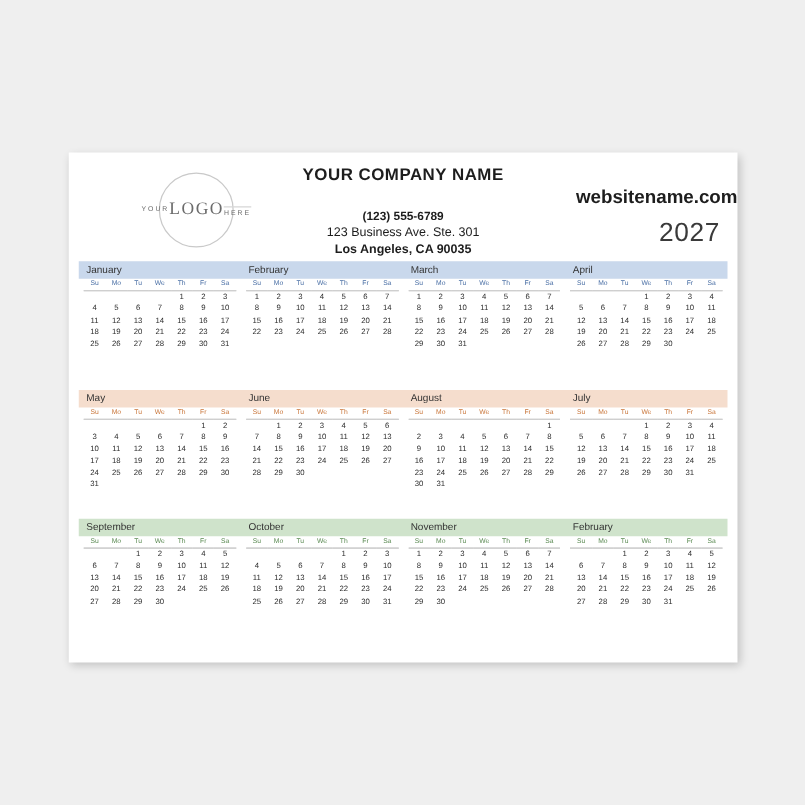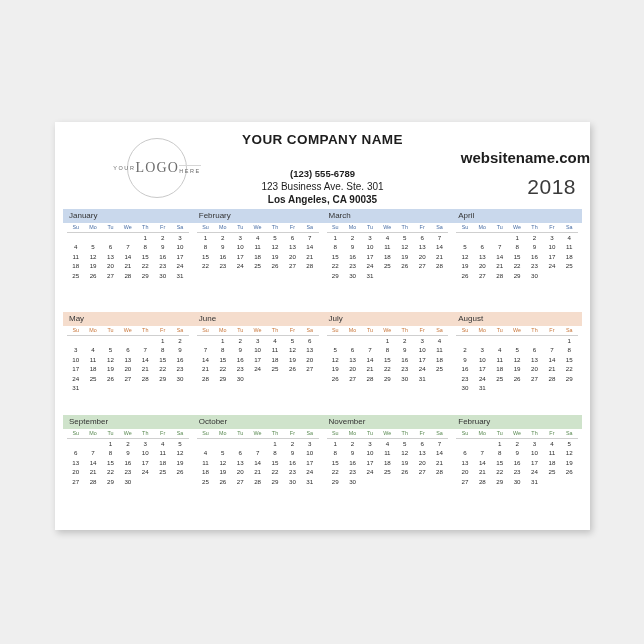"2018" div.year { text: 2018 -> 2027 }
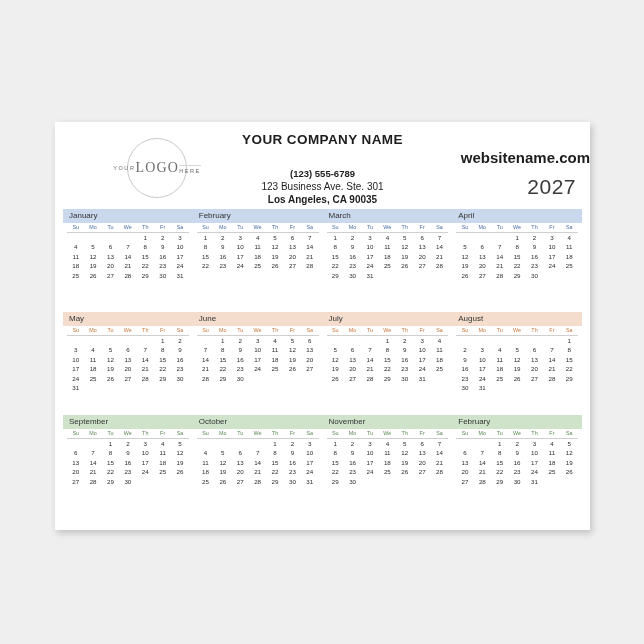"July" div.month { order: before "August" -> after "August" }
